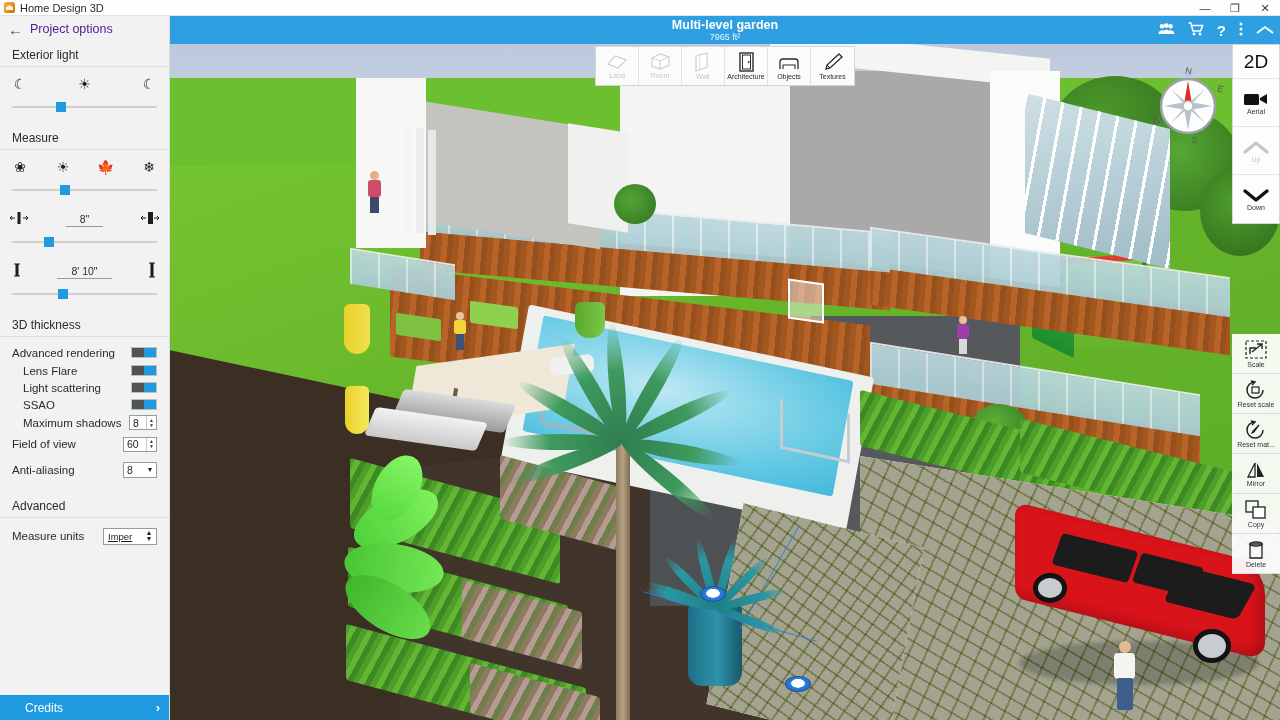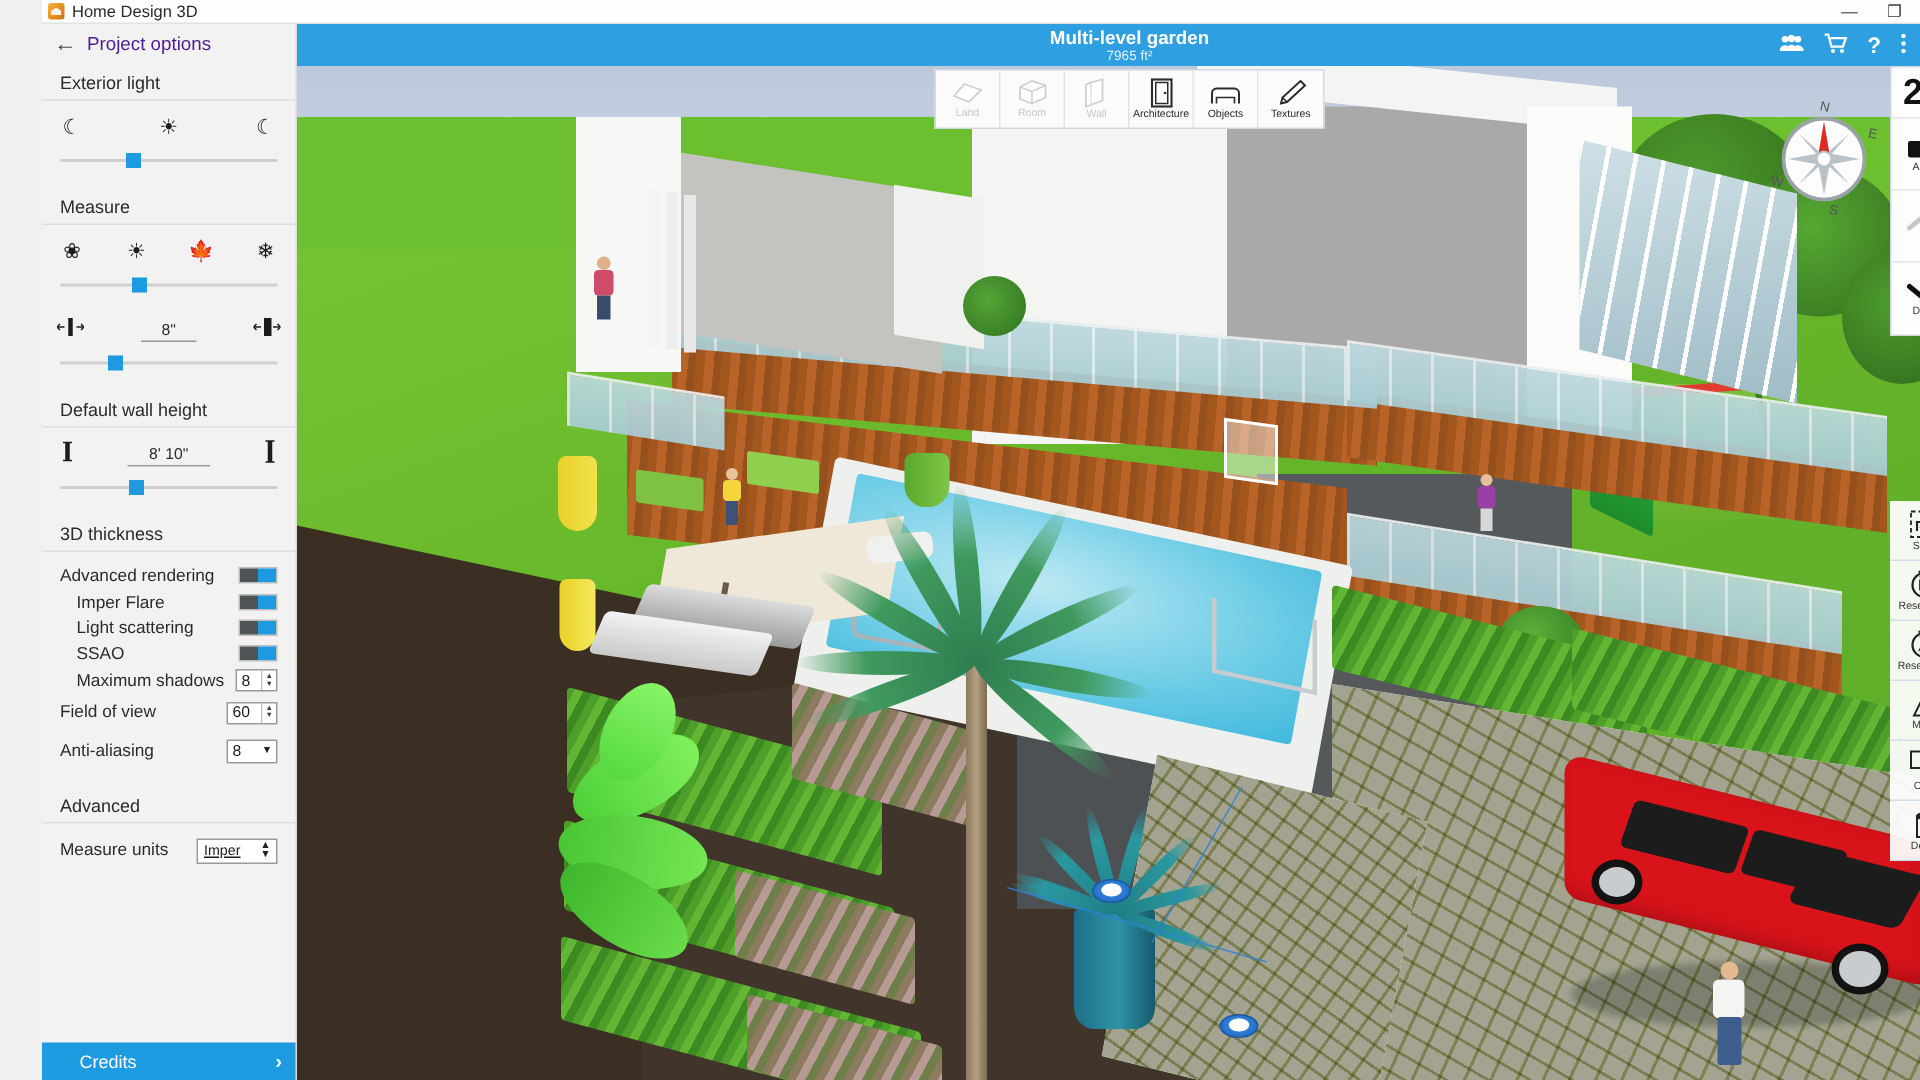"Home Design 3D" #app { margin-left: 28px -> none }
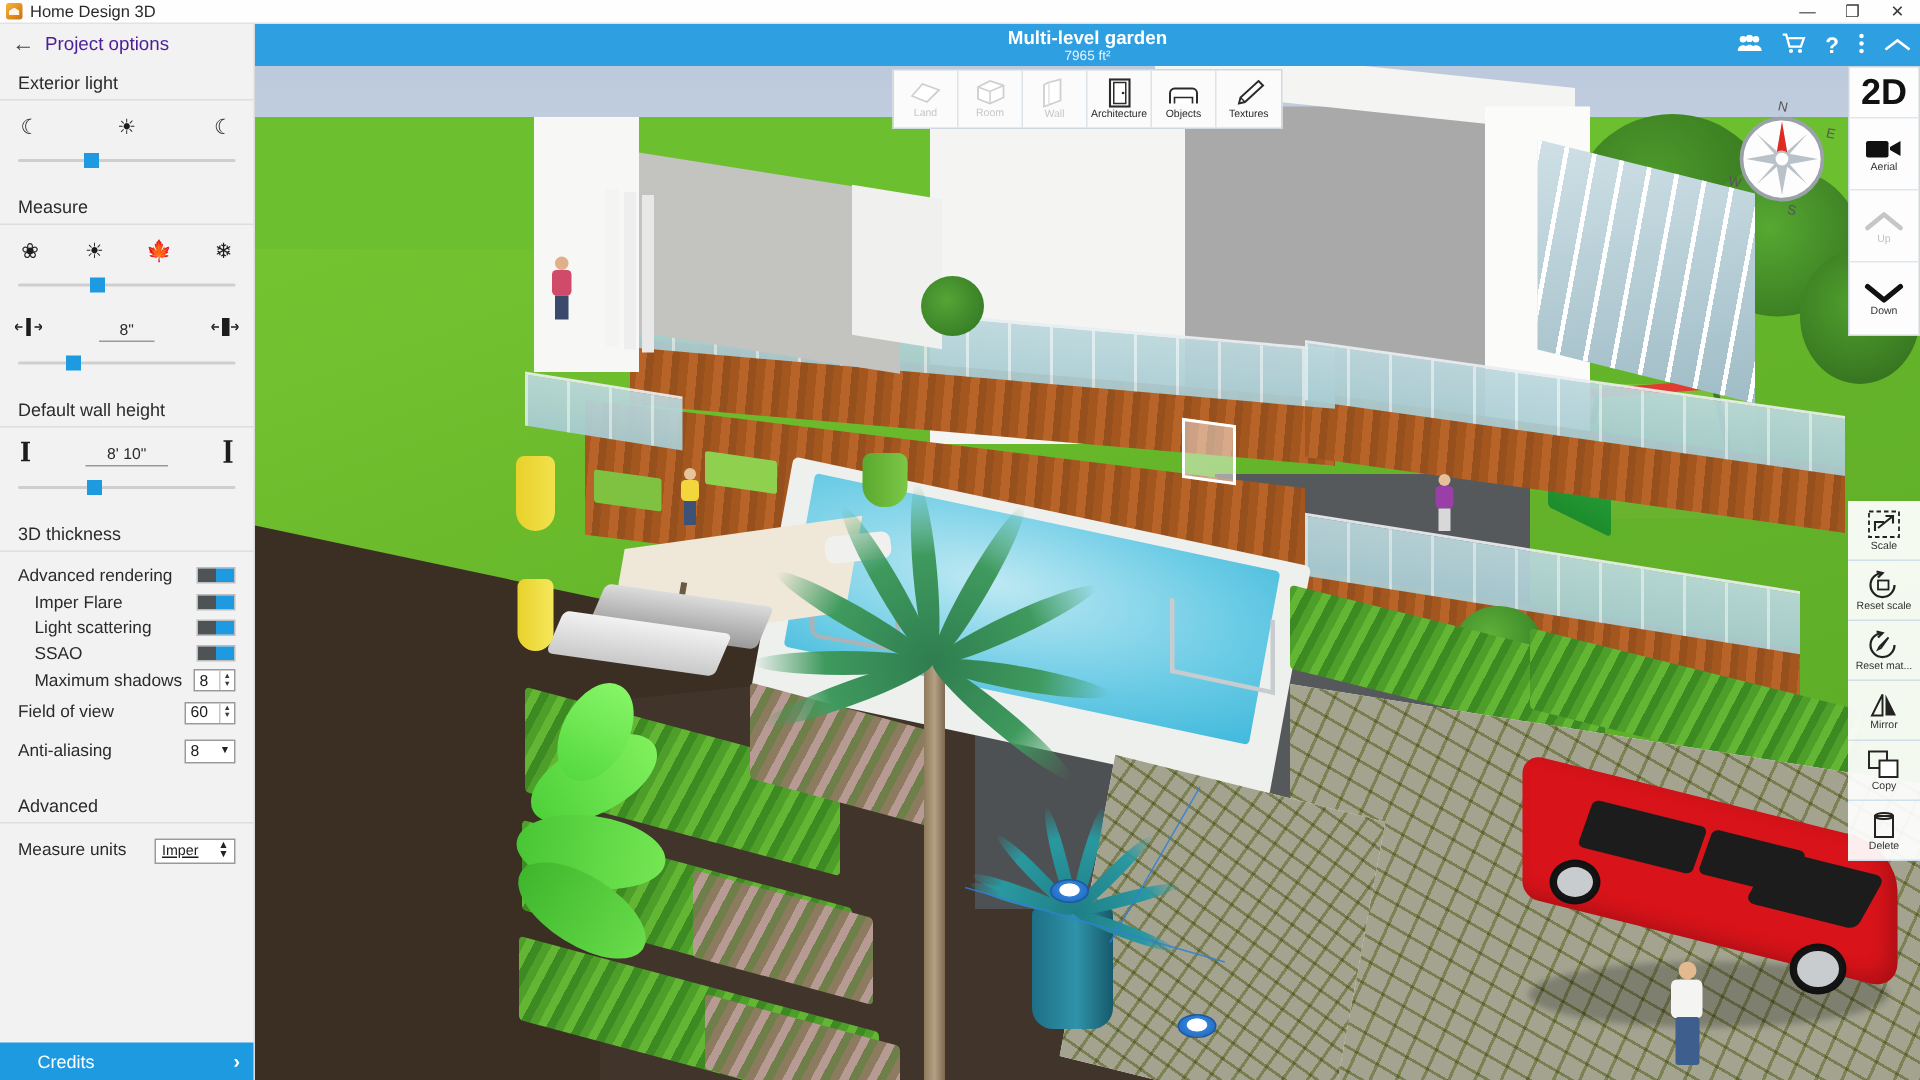"2D" span { font-size: 24px -> 19px; font-weight: 700 -> 400 }
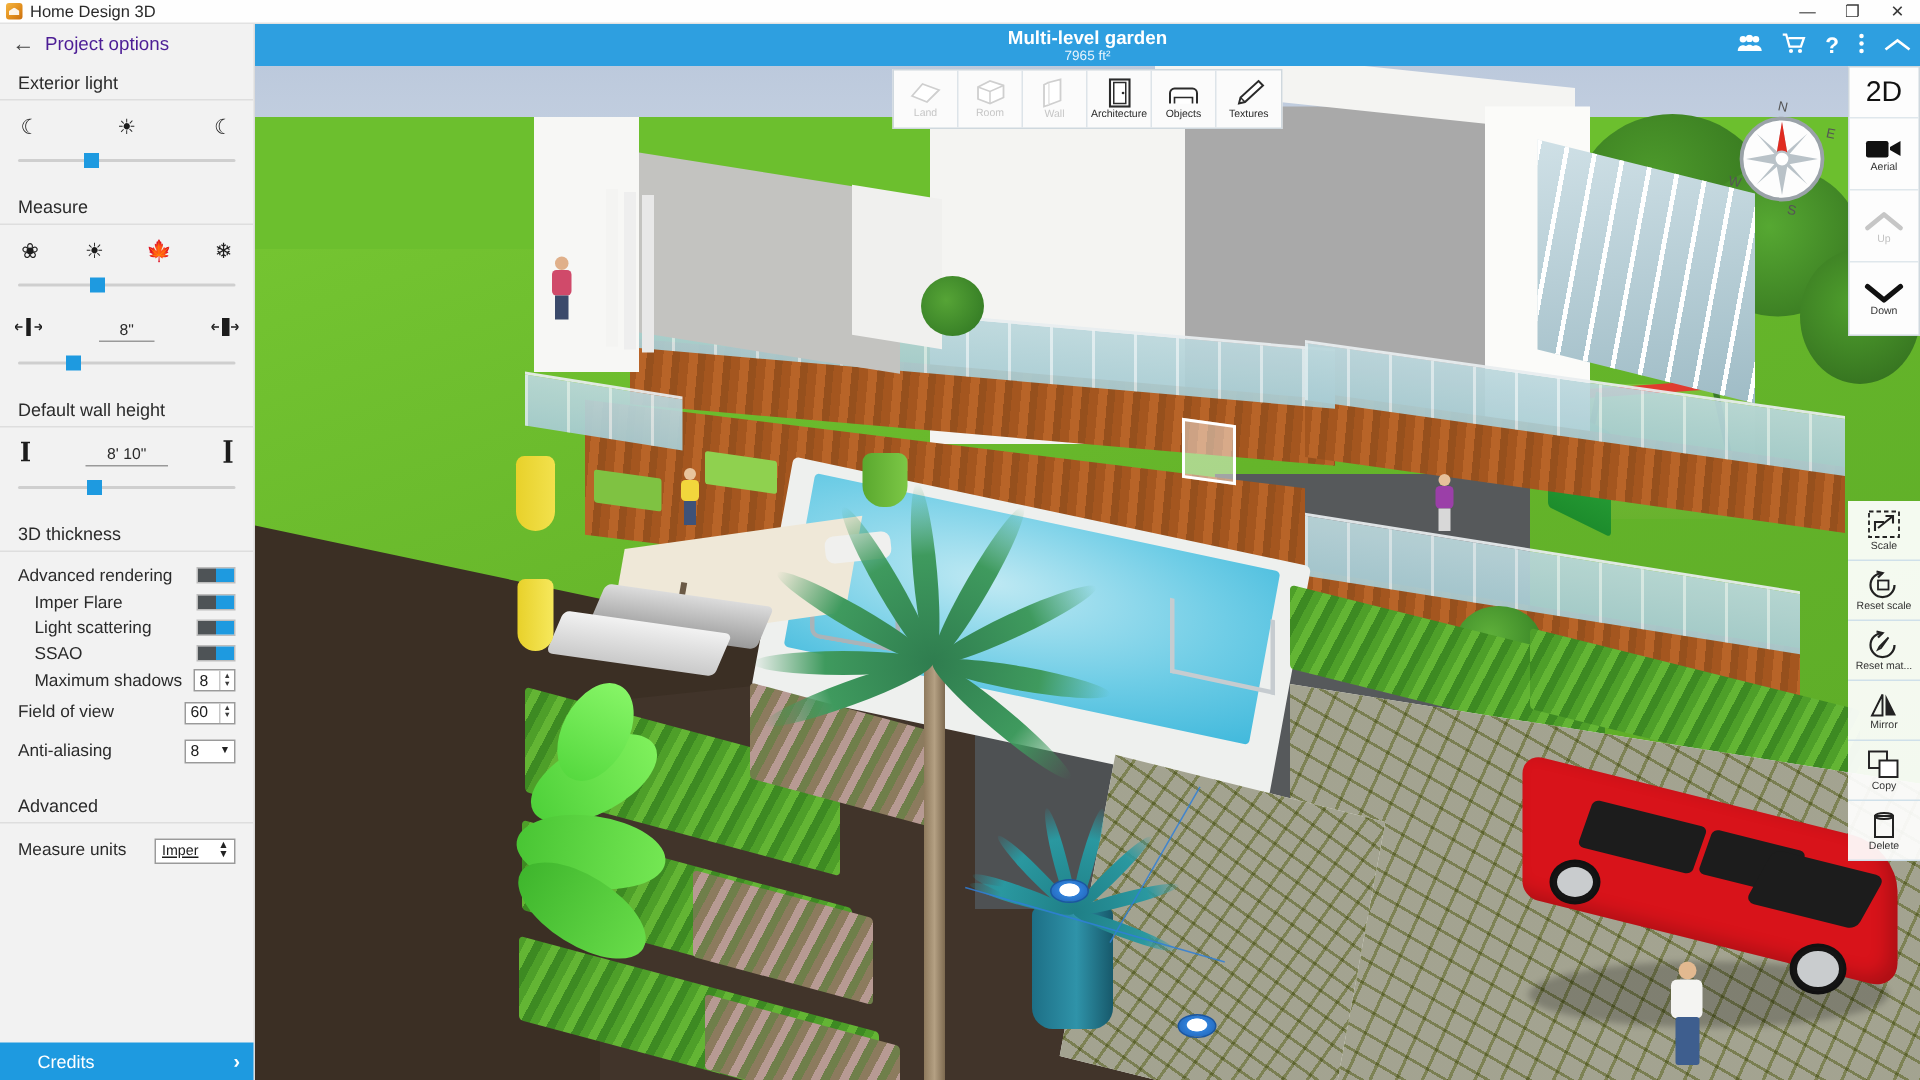"Default wall height" div.section-title { html: <div>Default wall height</div> -> none }
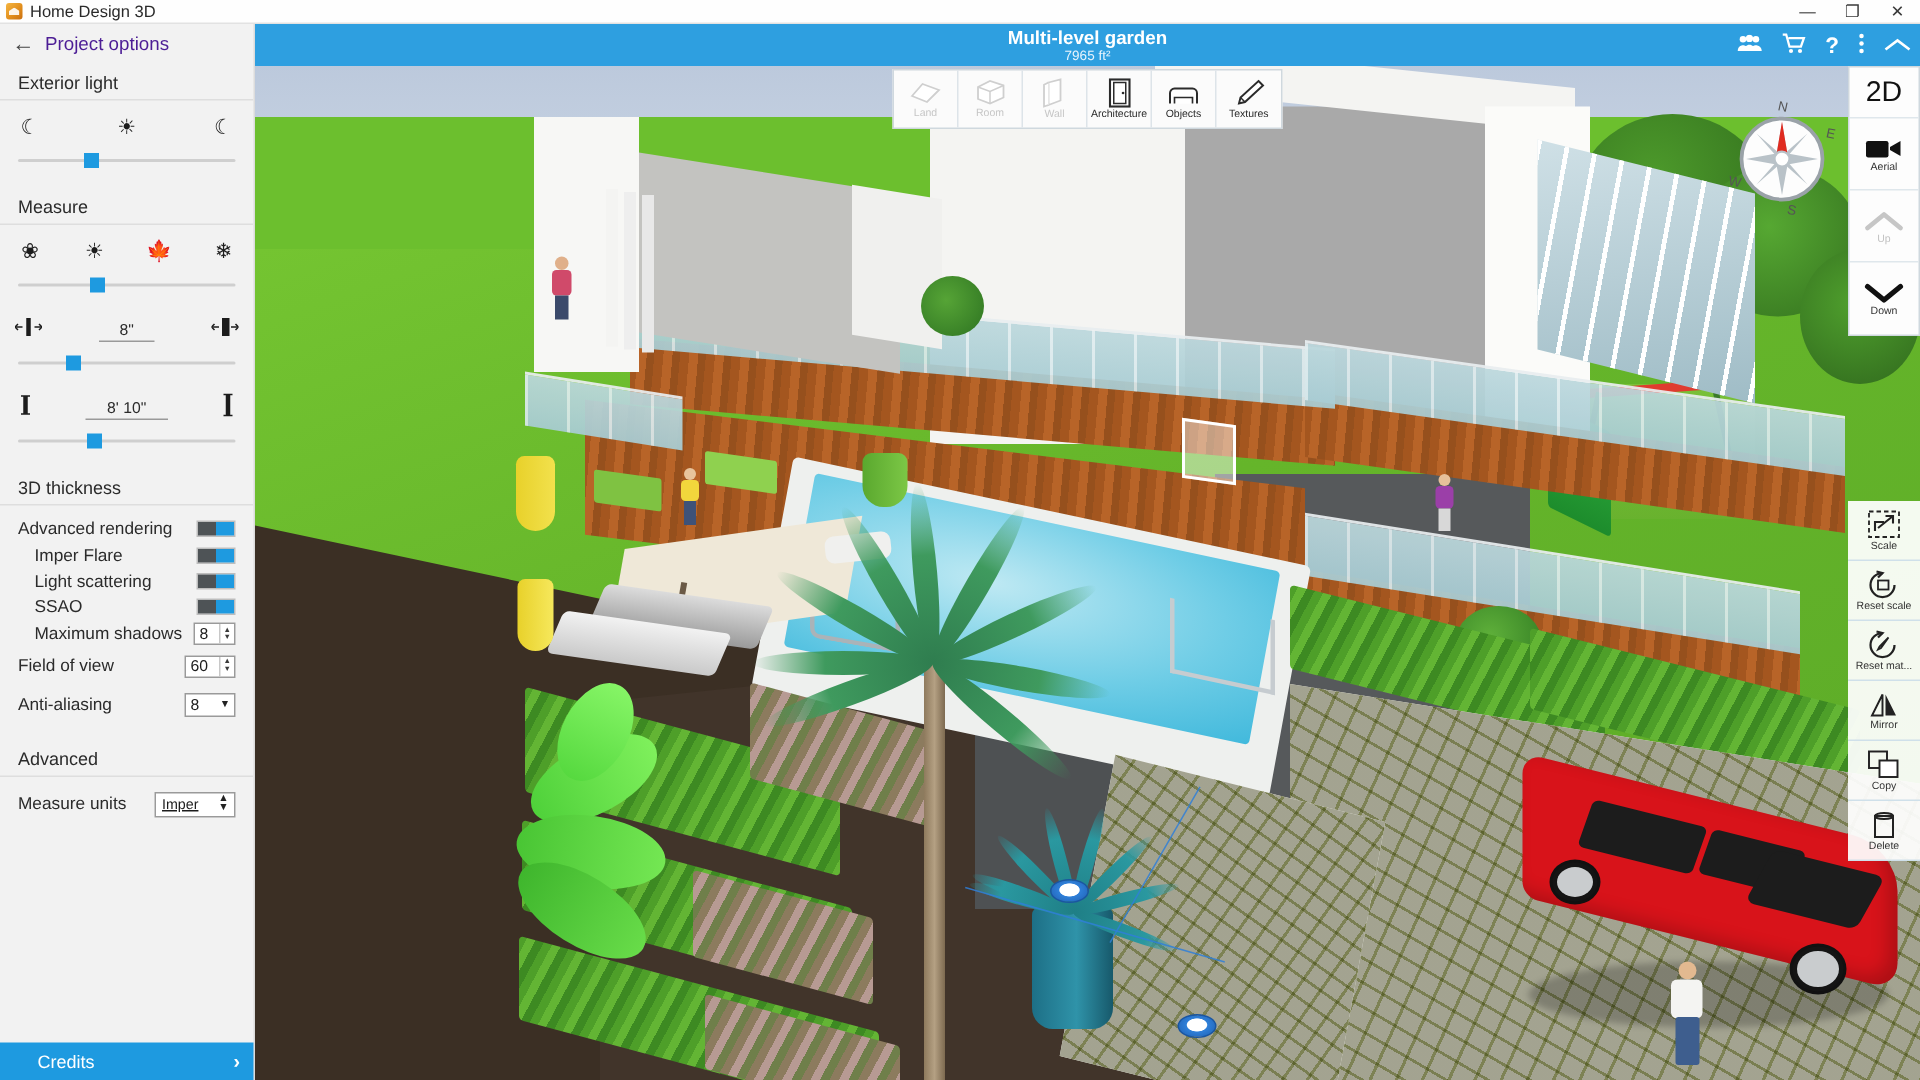"Imper Flare" span.lbl { text: Imper -> Lens }
